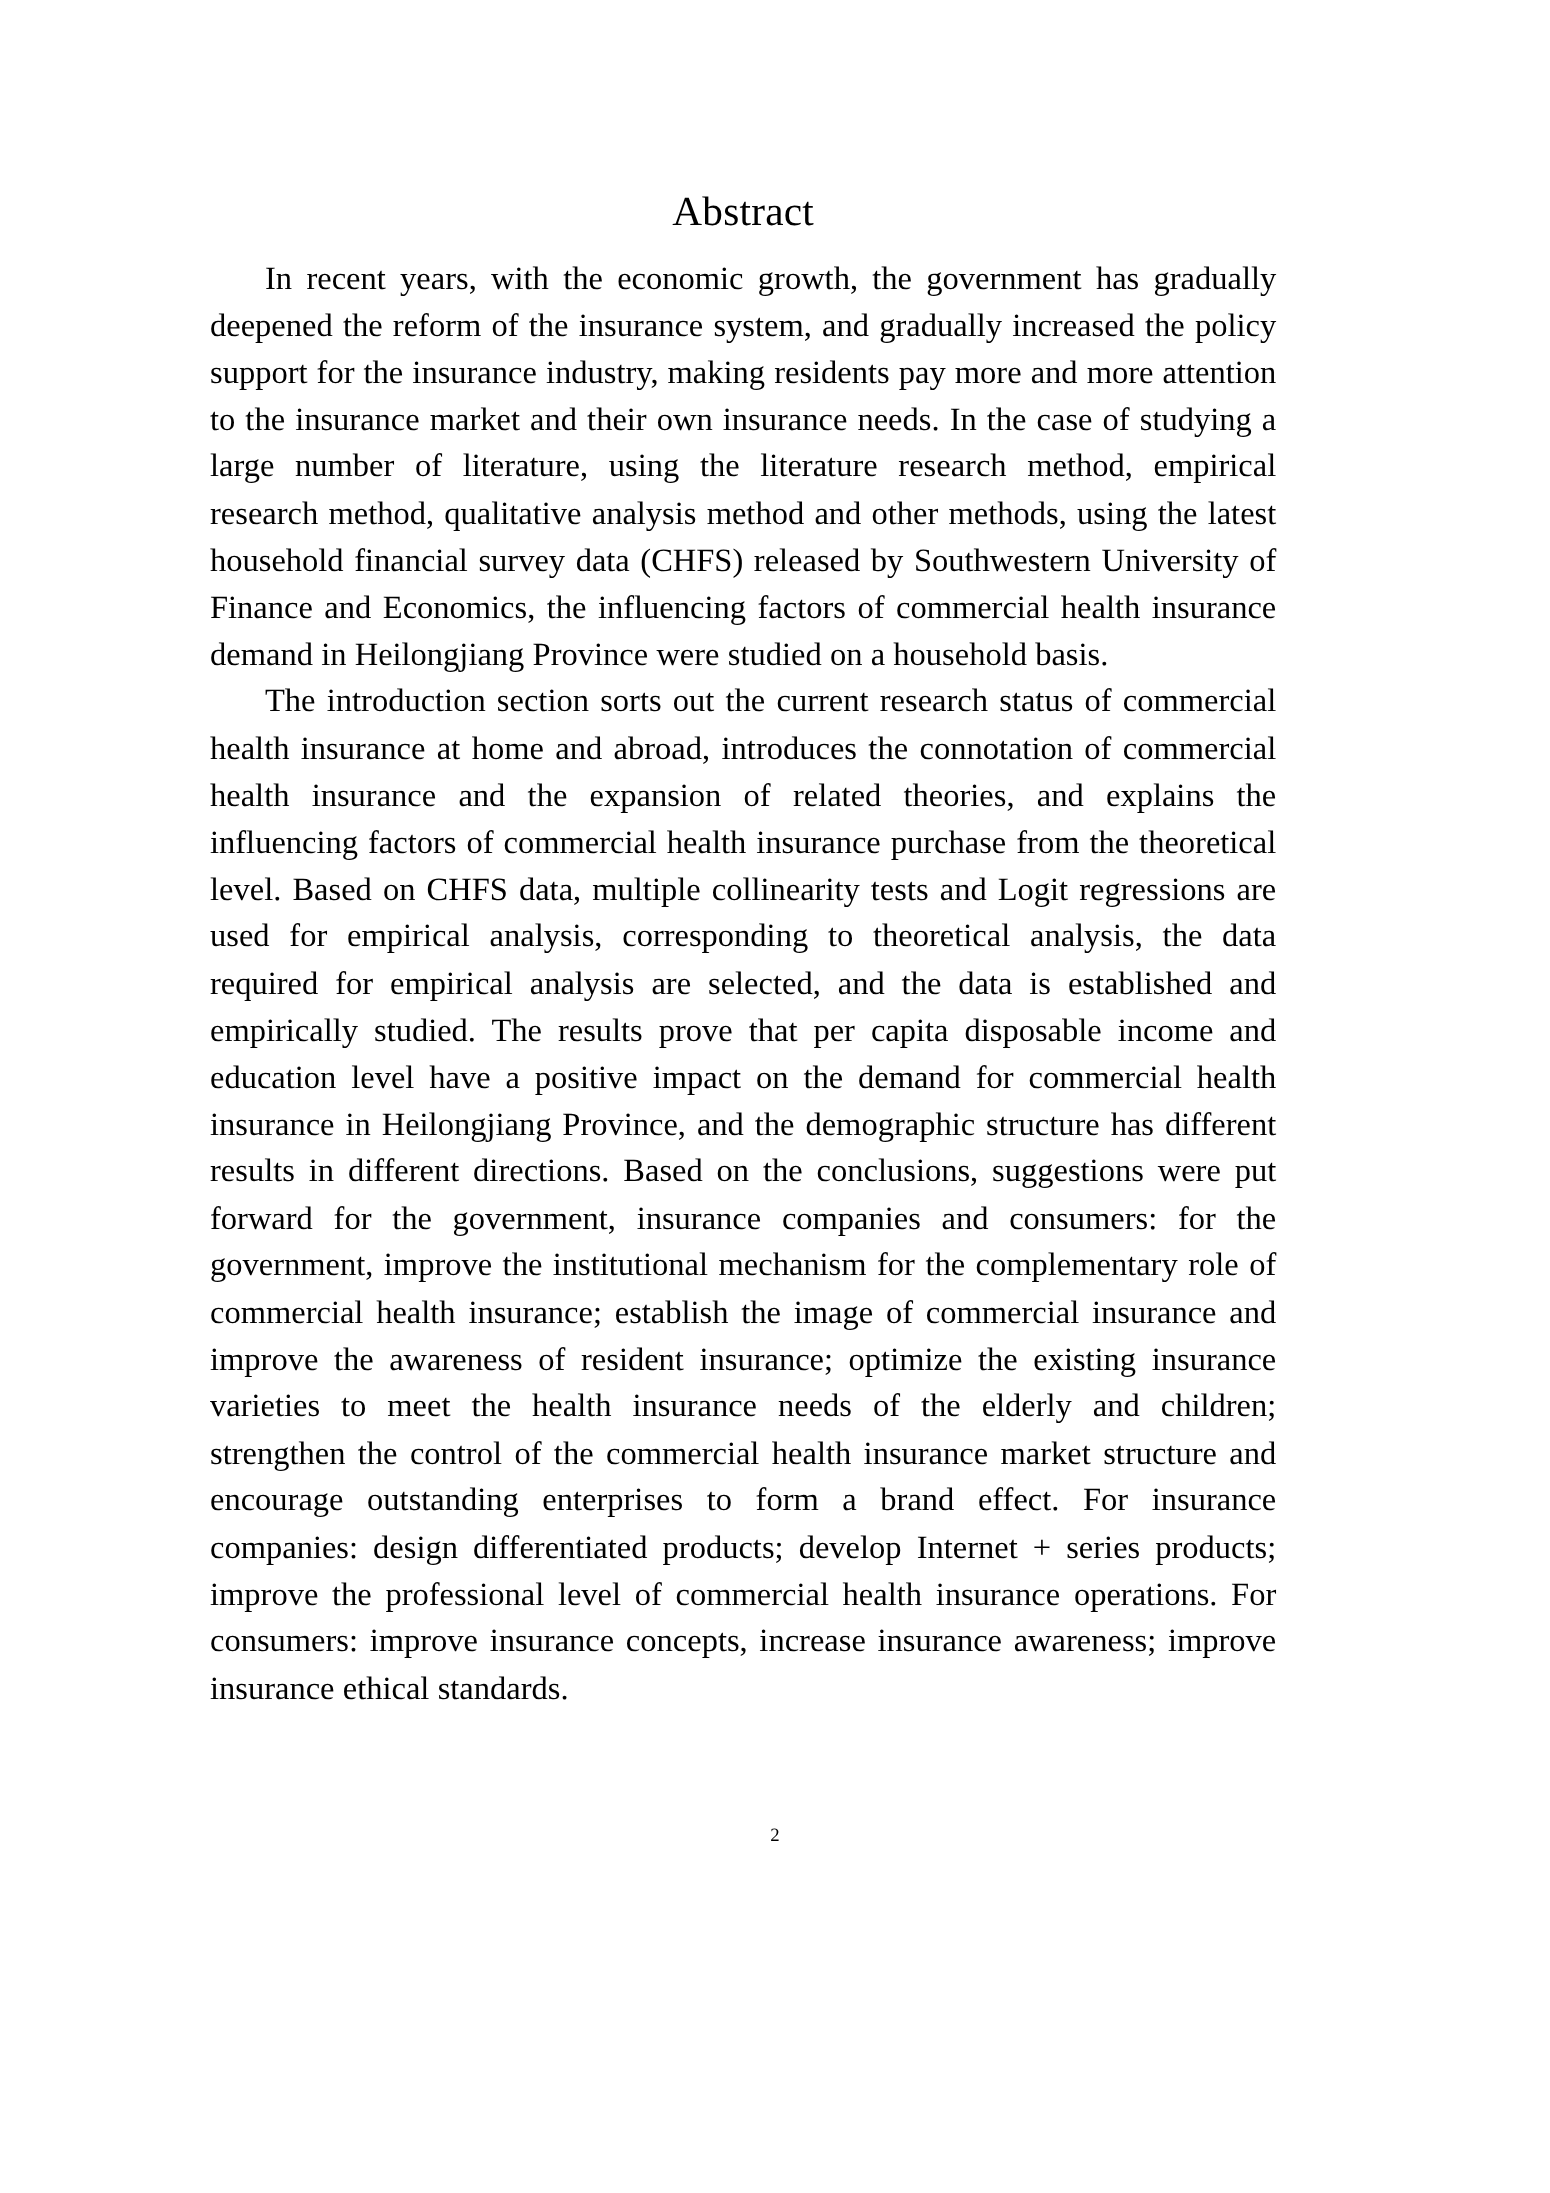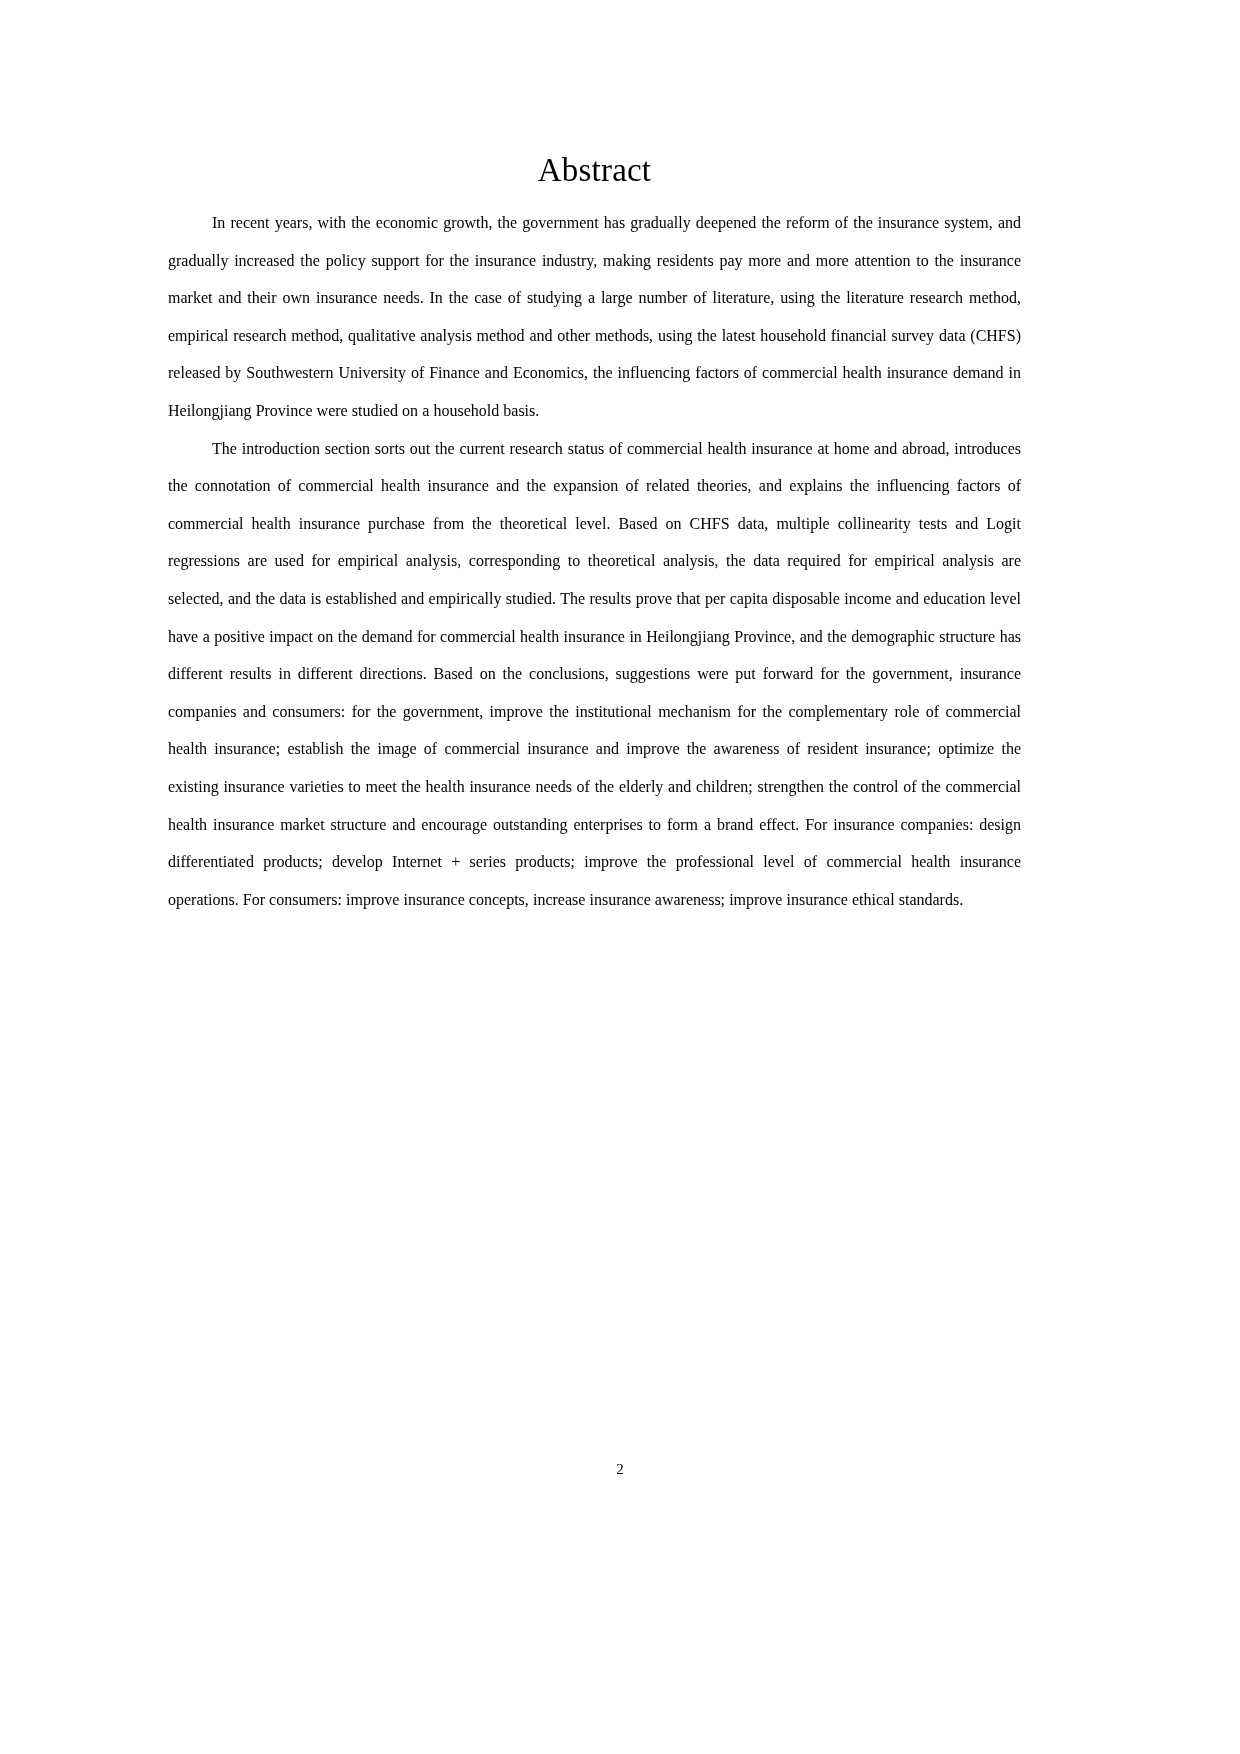"In recent years, with the" .para { font-size: 16px -> 26px }
